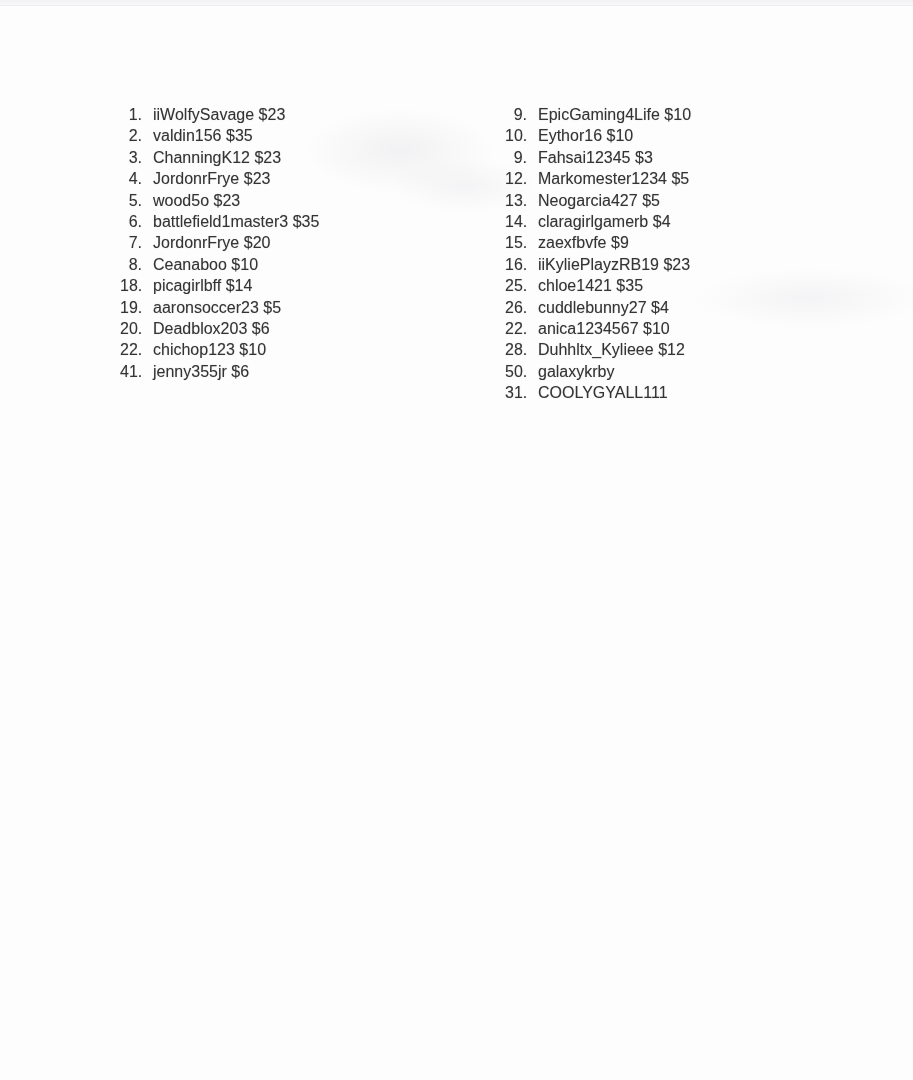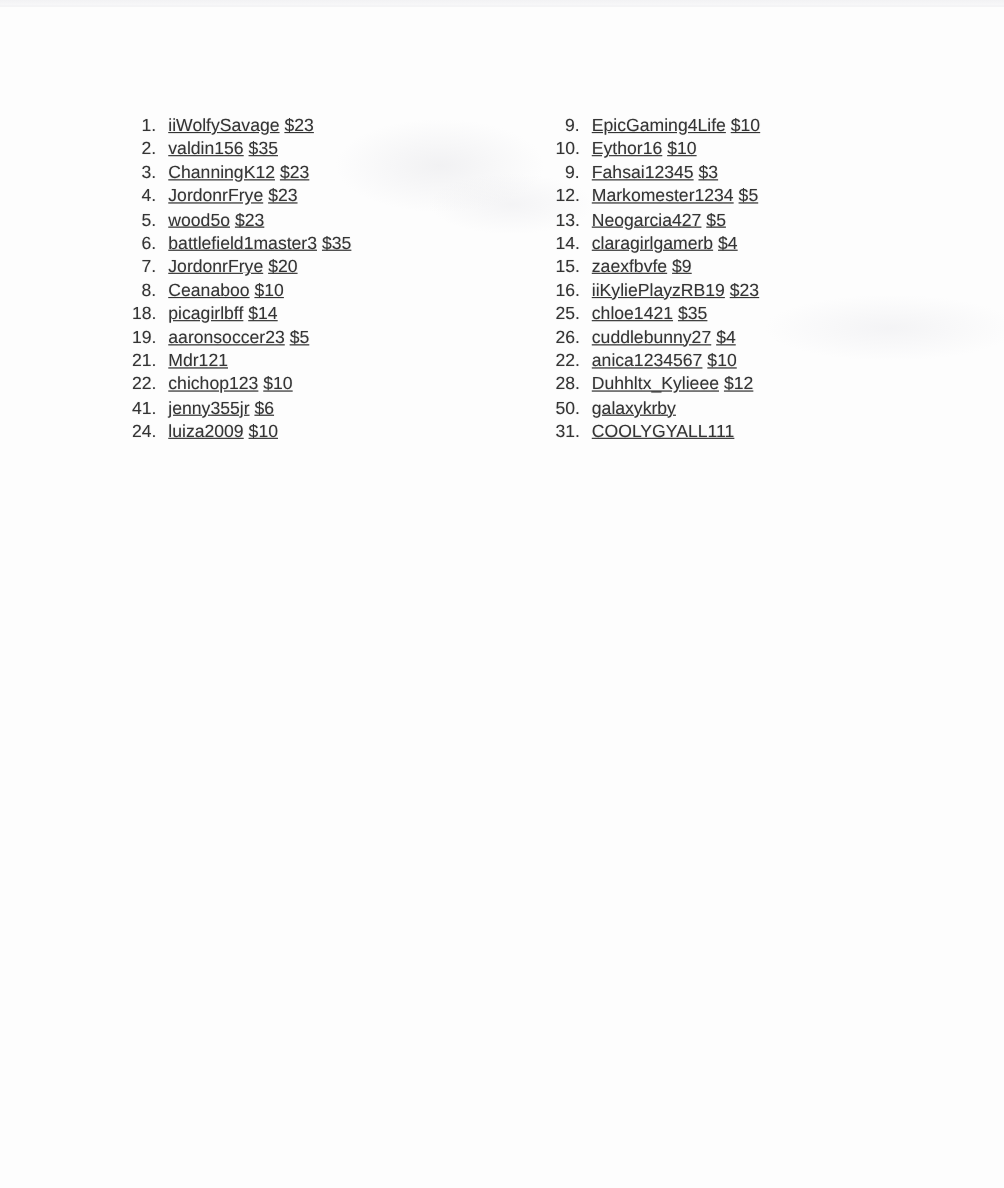"iiWolfySavage $23" .list-row .entry { text-decoration: underline -> none }
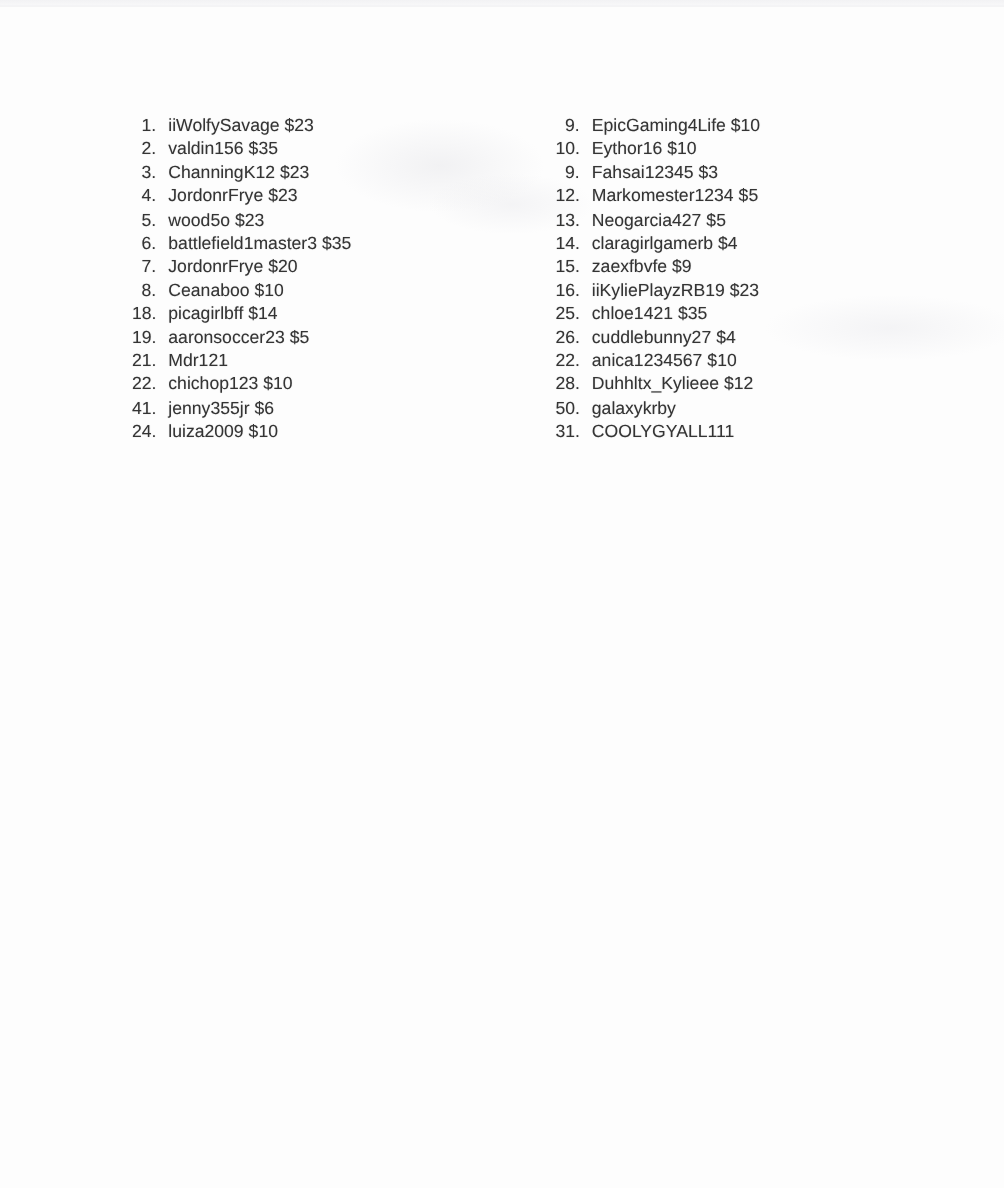"20." div.list-row { html: none -> <div> <span>20.</span> <span><span>Deadblox203</span><span>$6</span></span> </div> }
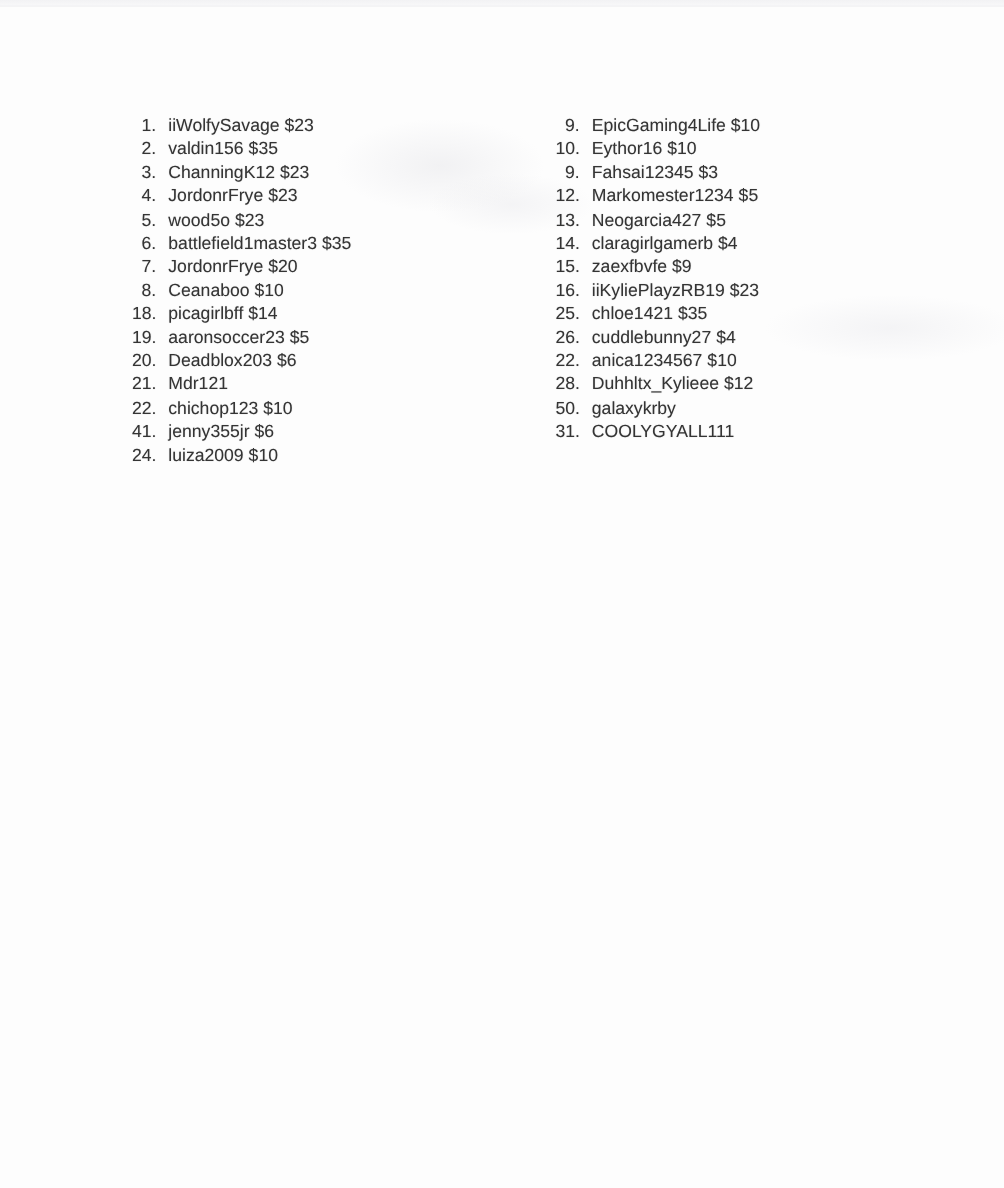"21." div.list-row { html: <div> <span>21.</span> <span><span>Mdr121</span><span></span></span> </div> -> none }
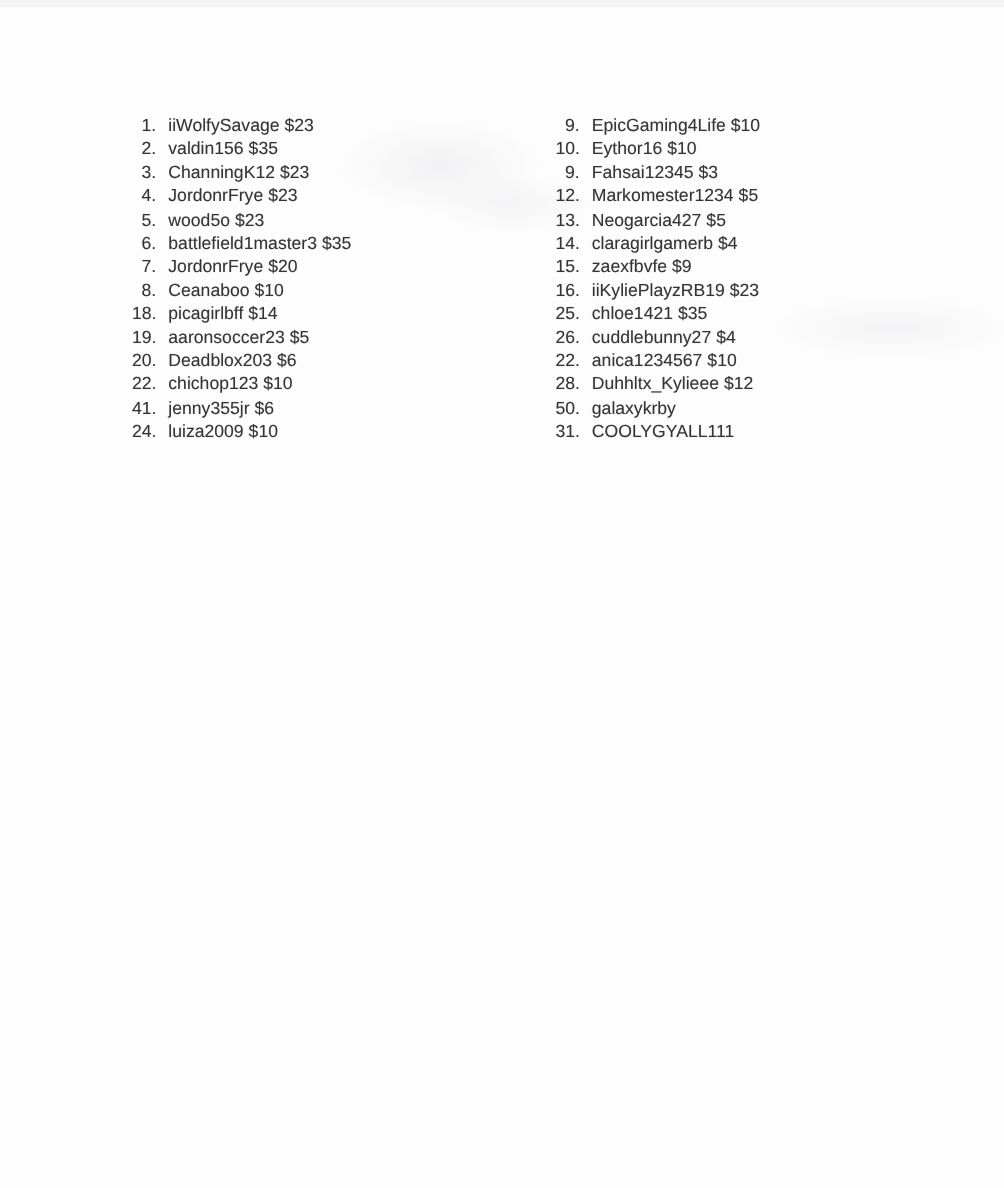"24." div.list-row { html: <div> <span>24.</span> <span><span>luiza2009</span><span>$10</span></span> </div> -> none }
